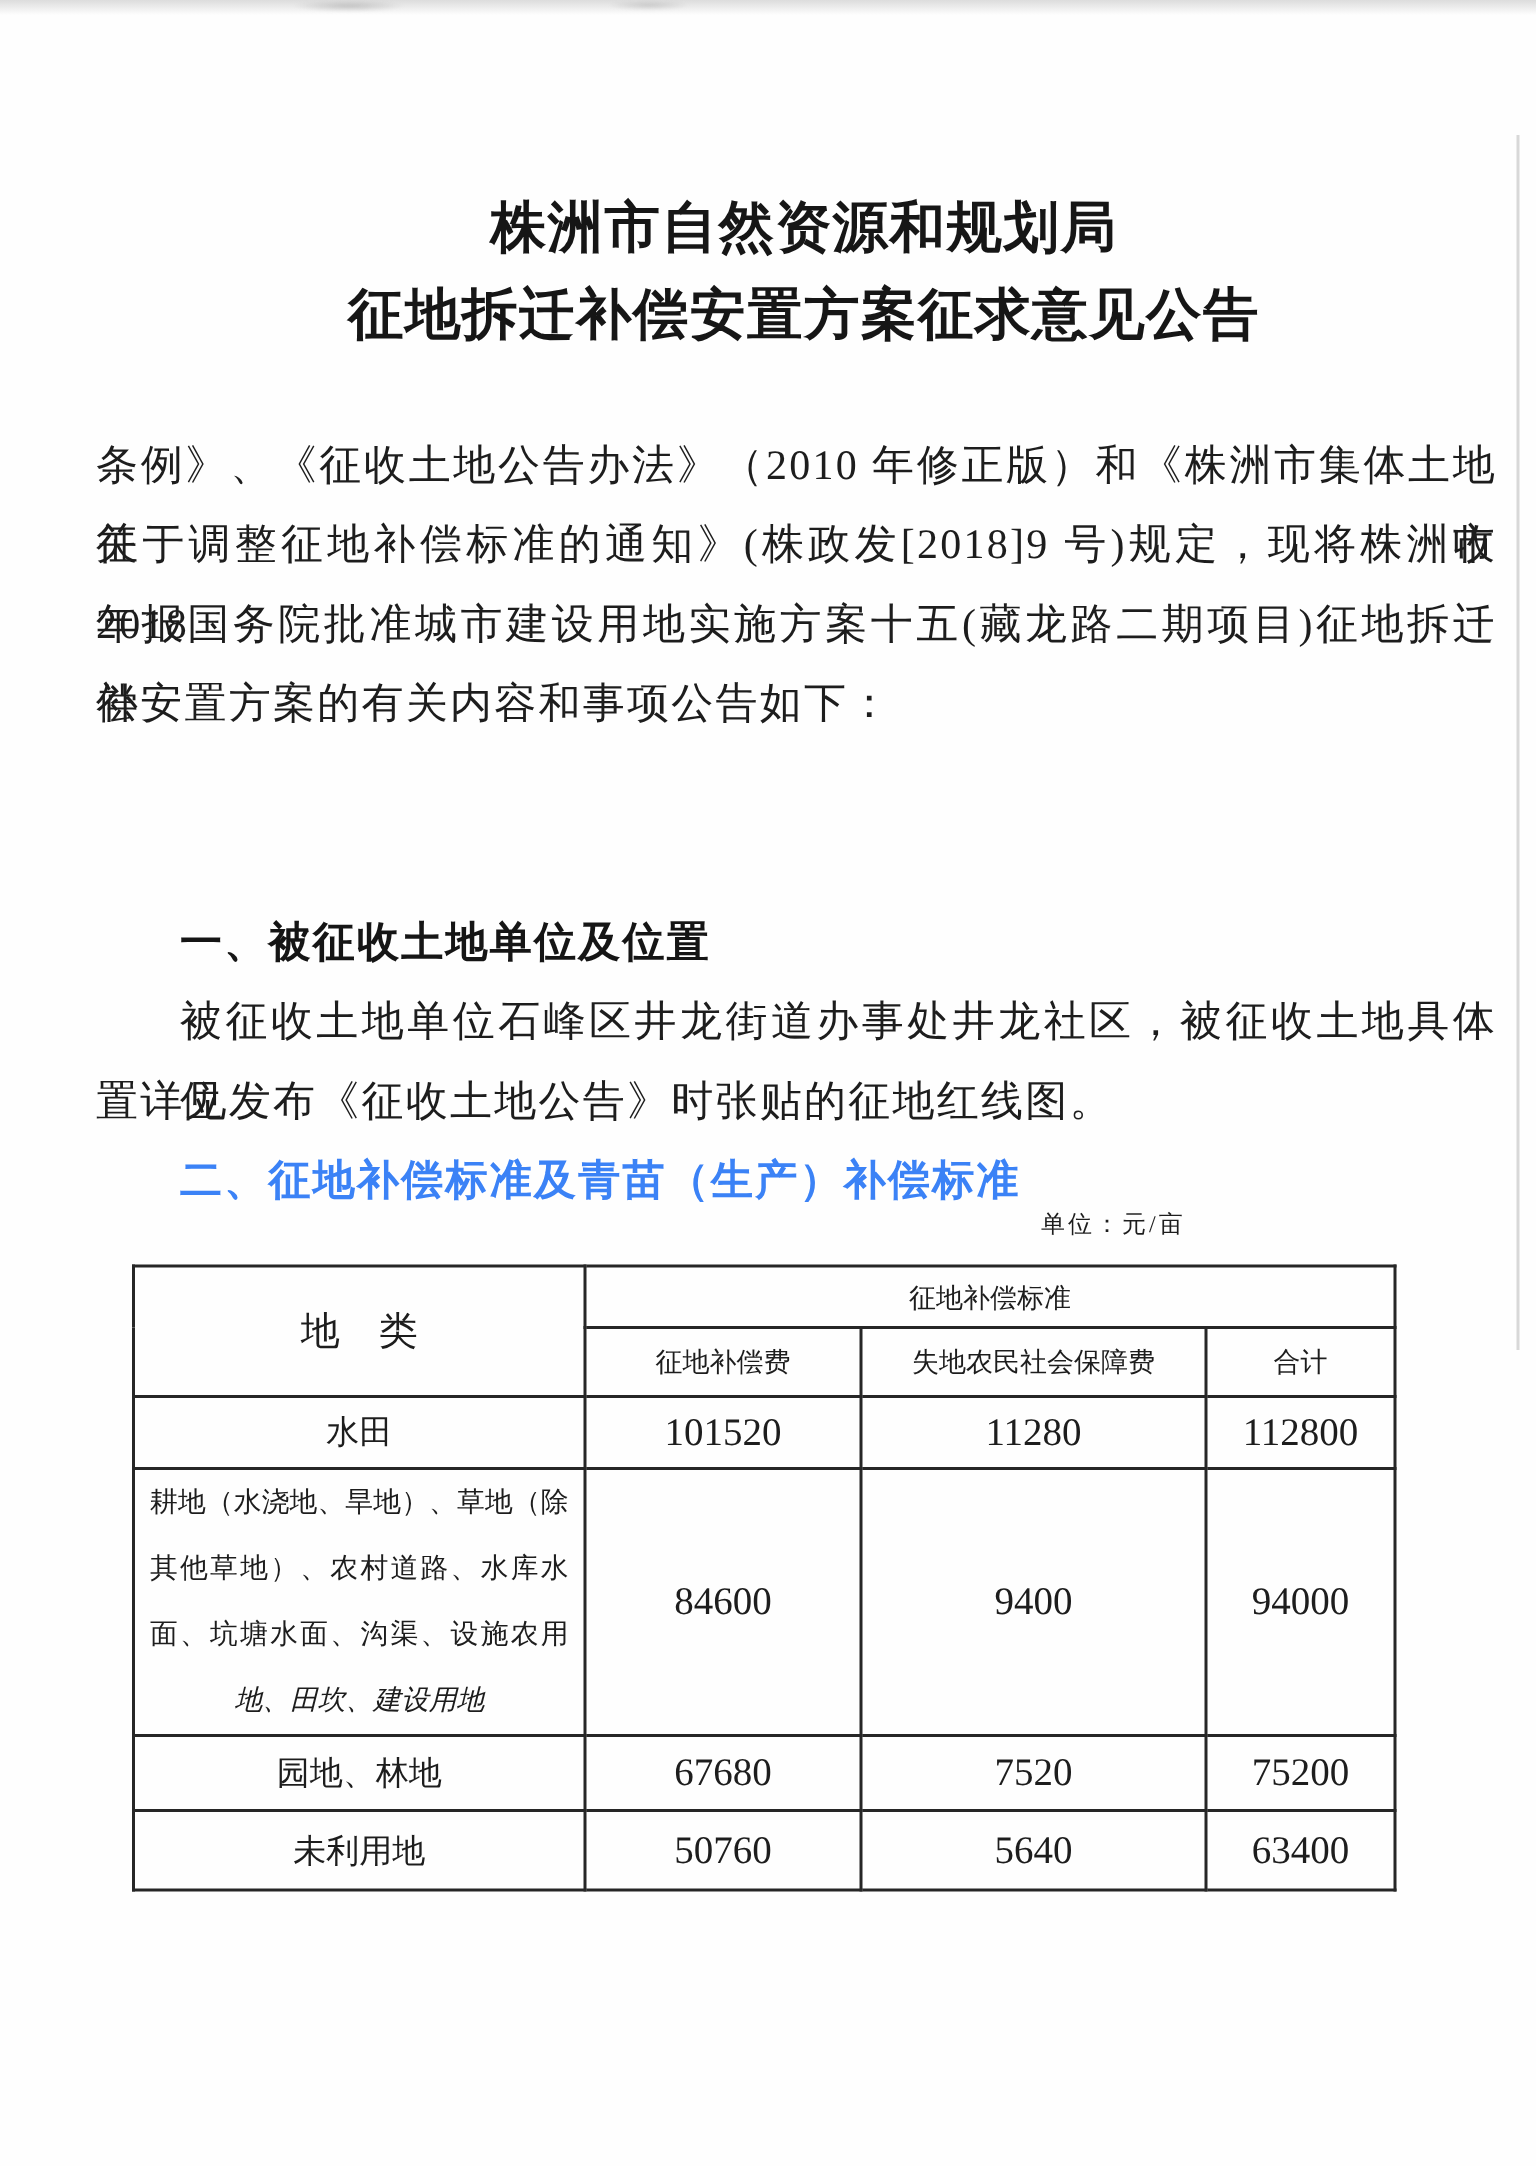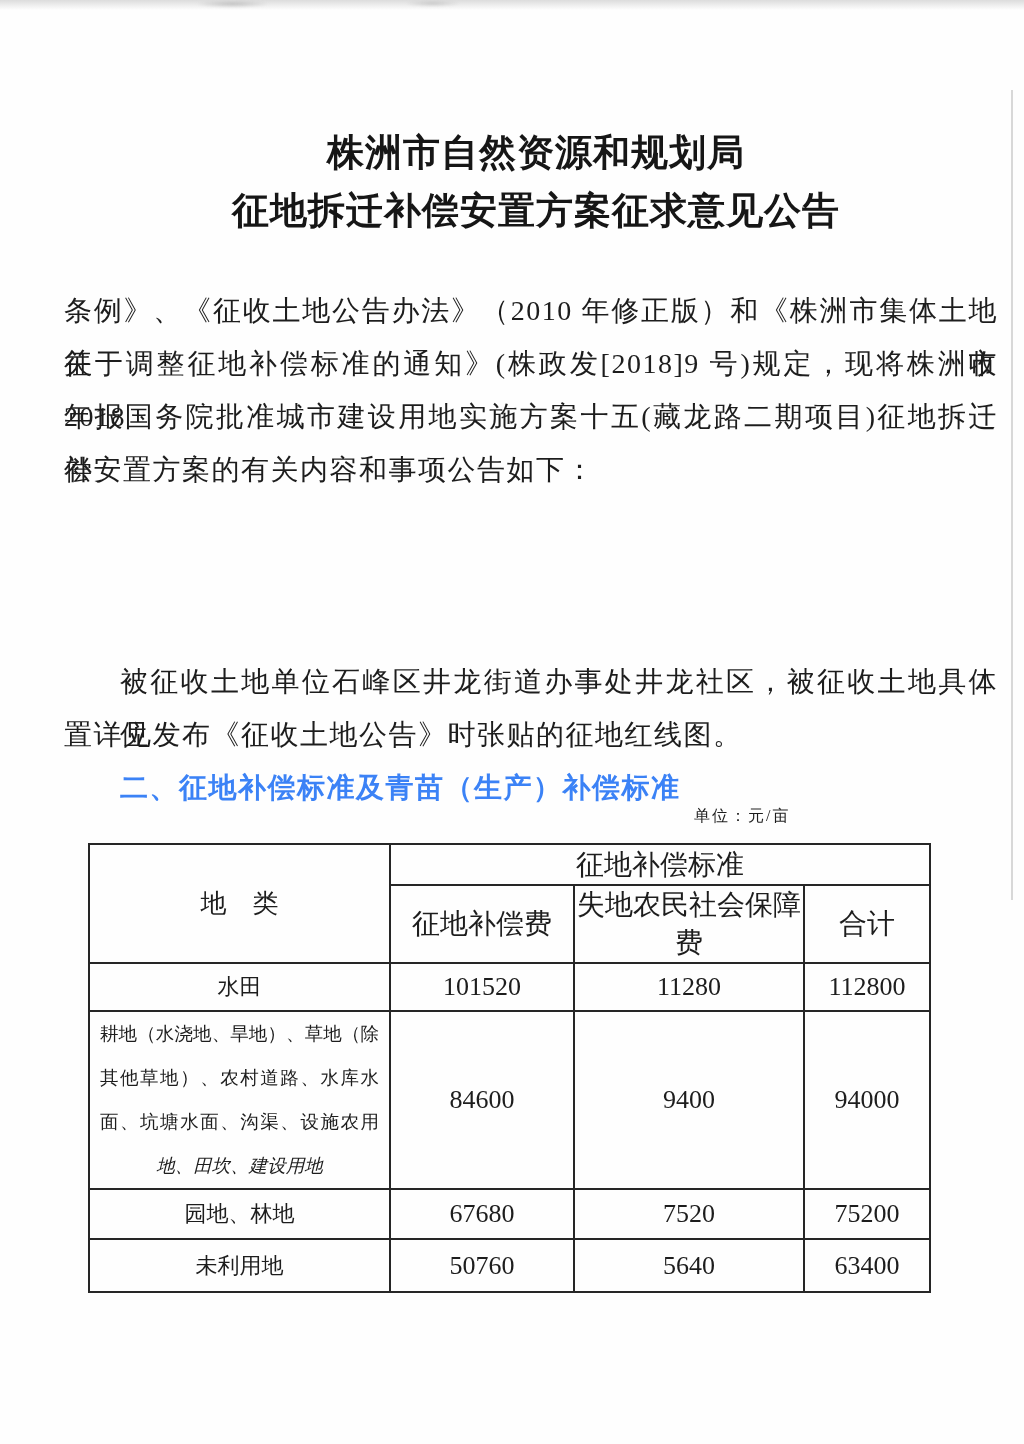"一、被征收土地单位及位置" div.textblock { html: none -> <div> <div>一、被征收土地单位及位置</div> </div> }
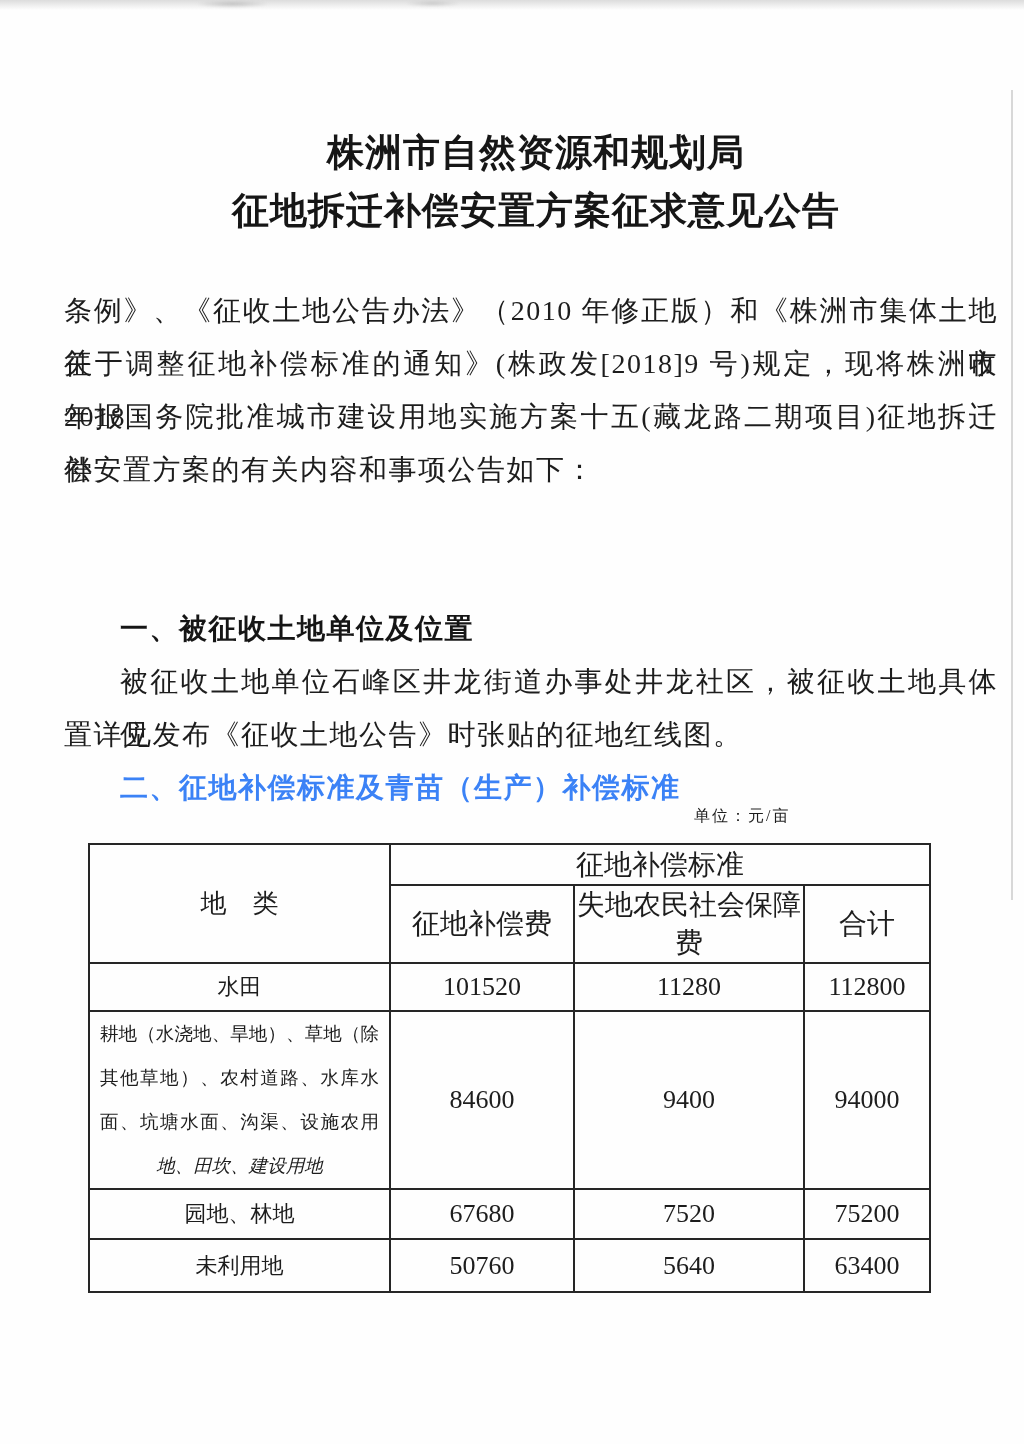"征地补偿标准" .hdr { font-size: 28px -> 18px }
